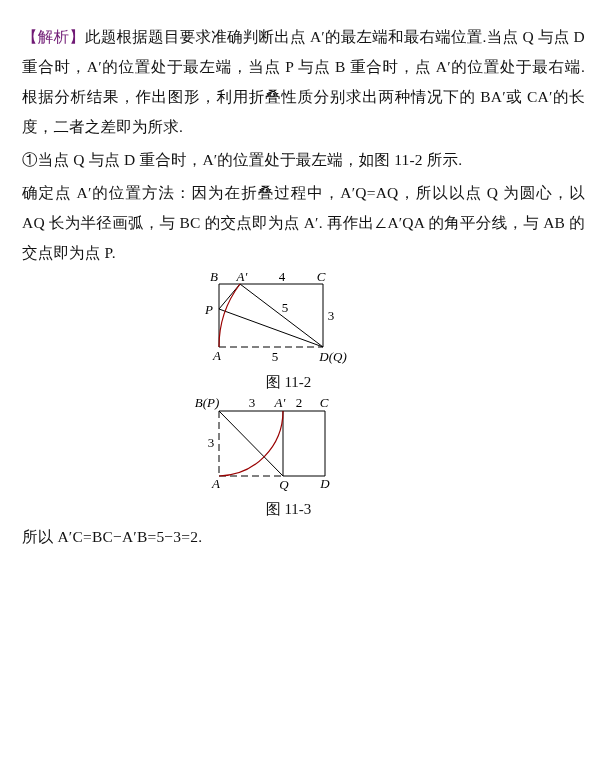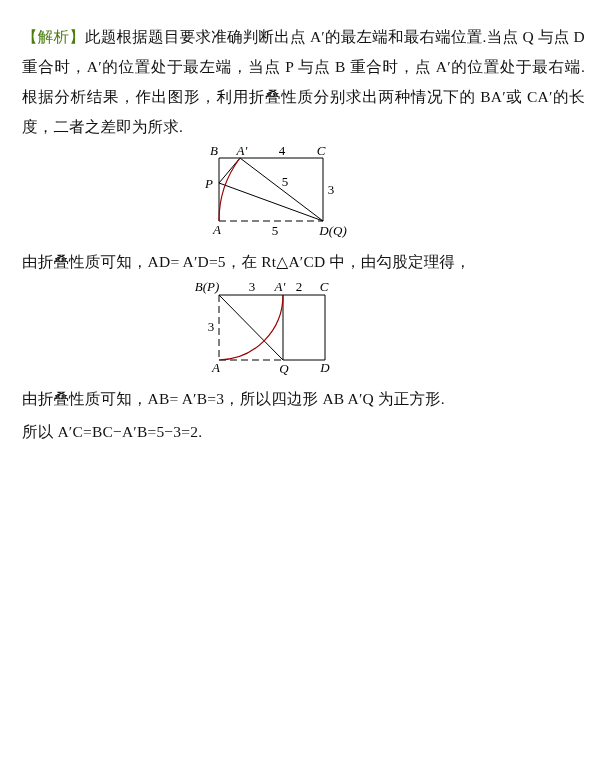"【解析】" .blue { color: #4d7c0f -> #701a75 }
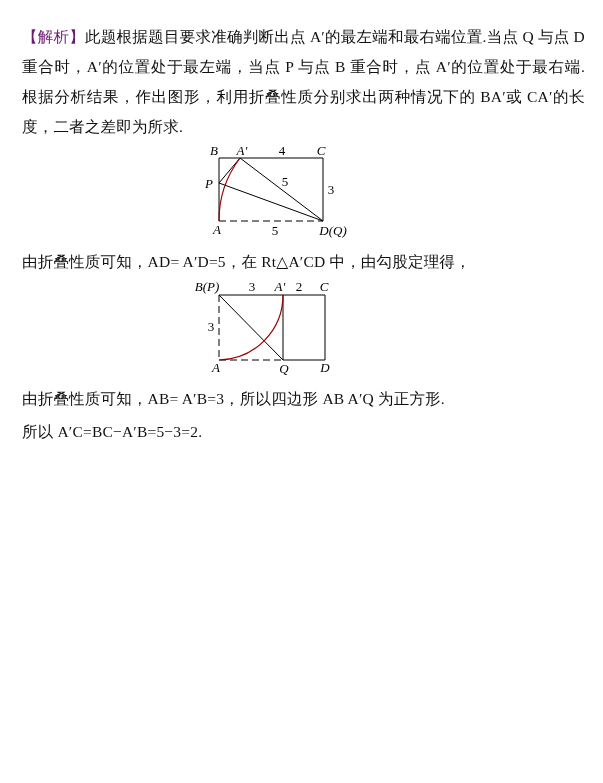"①当点 Q 与点 D 重合时，A′的位置处于最左端，如图" p.line { html: none -> <p>①当点 Q 与点 D 重合时，A′的位置处于最左端，如图 11-2 所示.</p> }
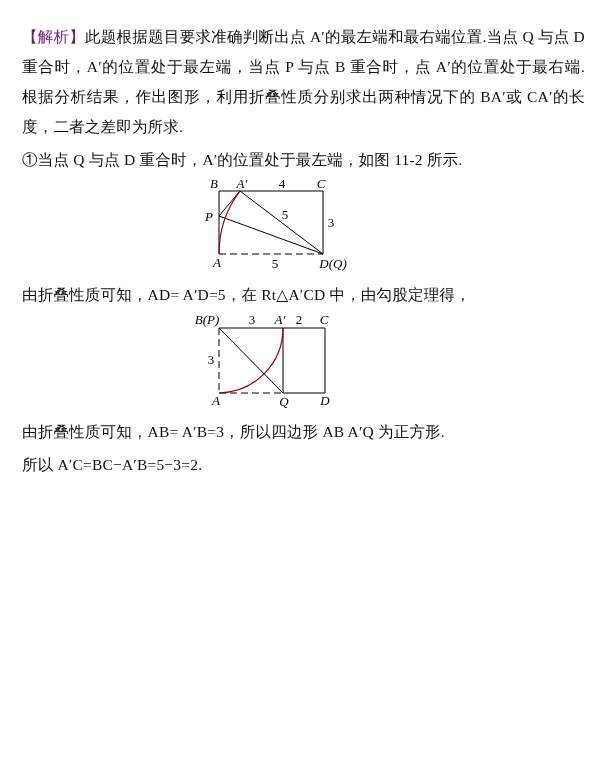"确定点 A′的位置方法：因为在折叠过程中，A′Q=AQ，所以以点 Q 为圆心，以" p.line { html: none -> <p>确定点 A′的位置方法：因为在折叠过程中，A′Q=AQ，所以以点 Q 为圆心，以 AQ 长为半径画弧，与 BC 的交点即为点 A′. 再作出∠A′QA 的角平分线，与 AB 的交点即为点 P.</p> }
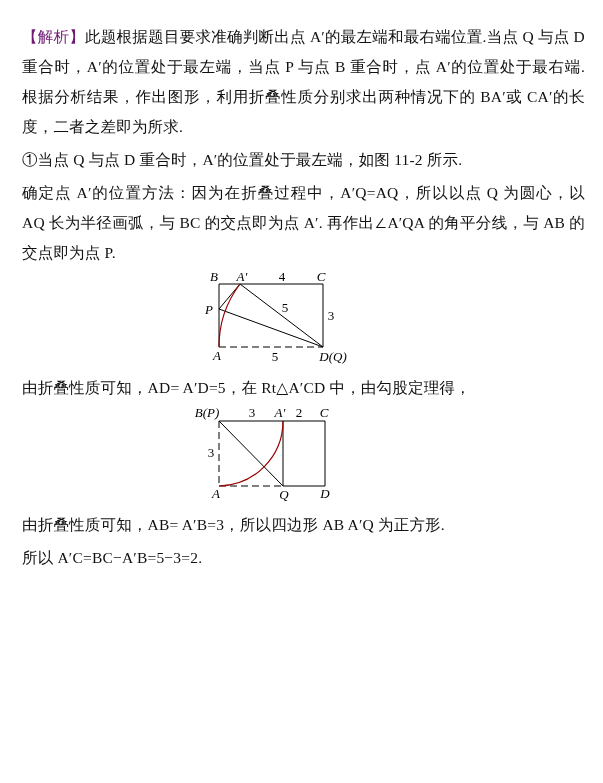"图 11-2" p.caption { html: none -> <p>图 11-2</p> }
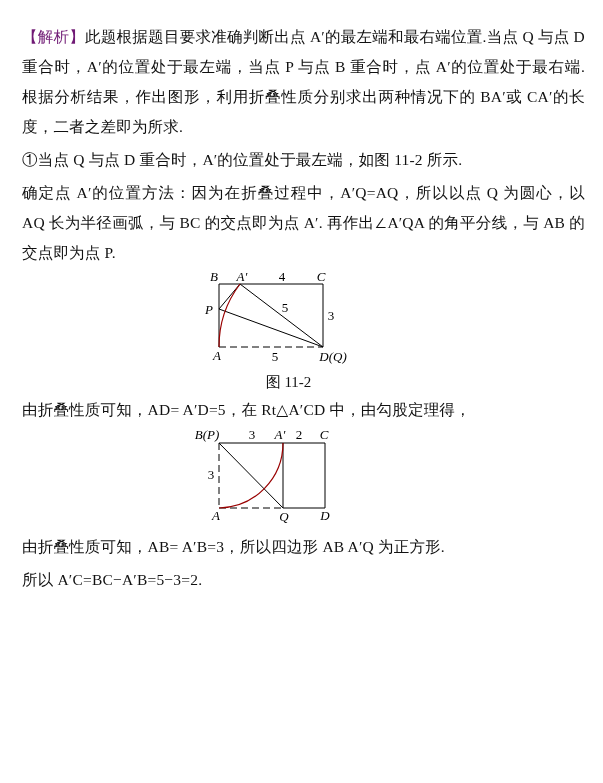"由折叠性质可知，AD= A′D=5，在 Rt△A′CD 中，由勾股定理得，" p.line { html: <p>由折叠性质可知，AD= A′D=5，在 Rt△A′CD 中，由勾股定理得，</p> -> none }
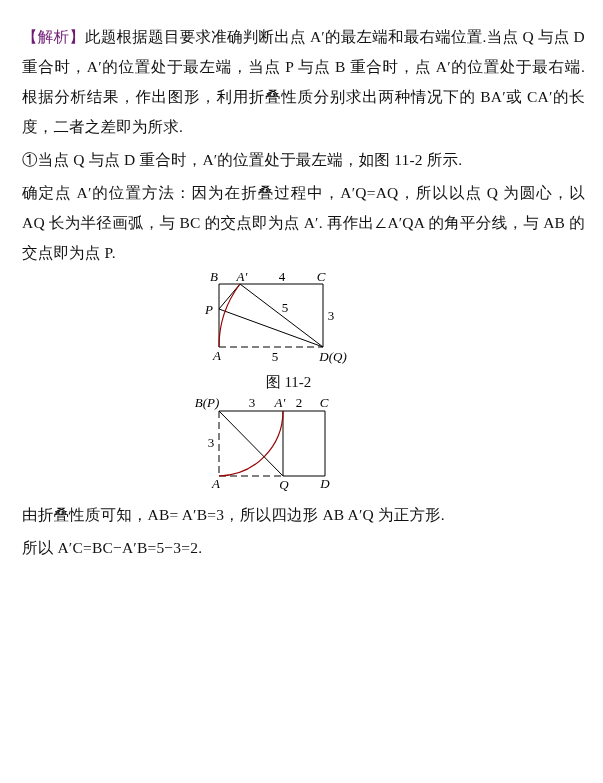"图 11-3" p.caption { html: none -> <p>图 11-3</p> }
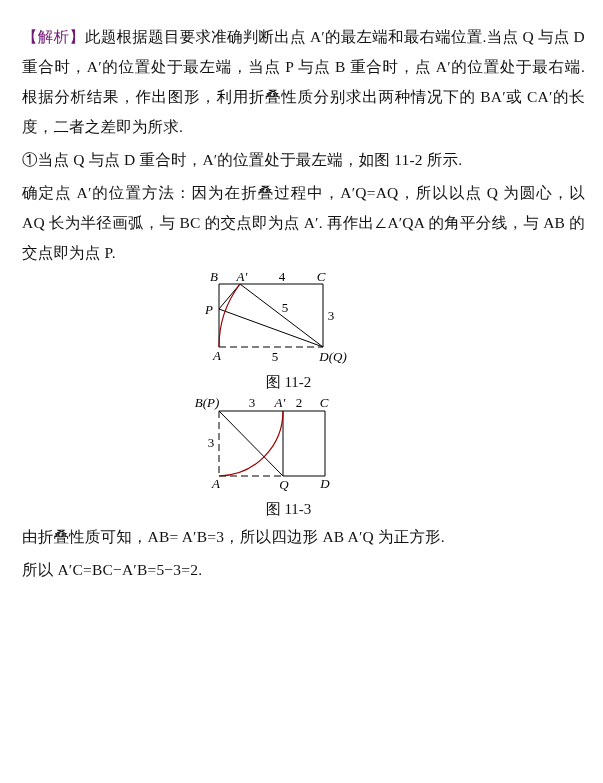"由折叠性质可知，AB= A′B=3，所以四边形 AB A′Q 为正方形." p.line { html: <p>由折叠性质可知，AB= A′B=3，所以四边形 AB A′Q 为正方形.</p> -> none }
